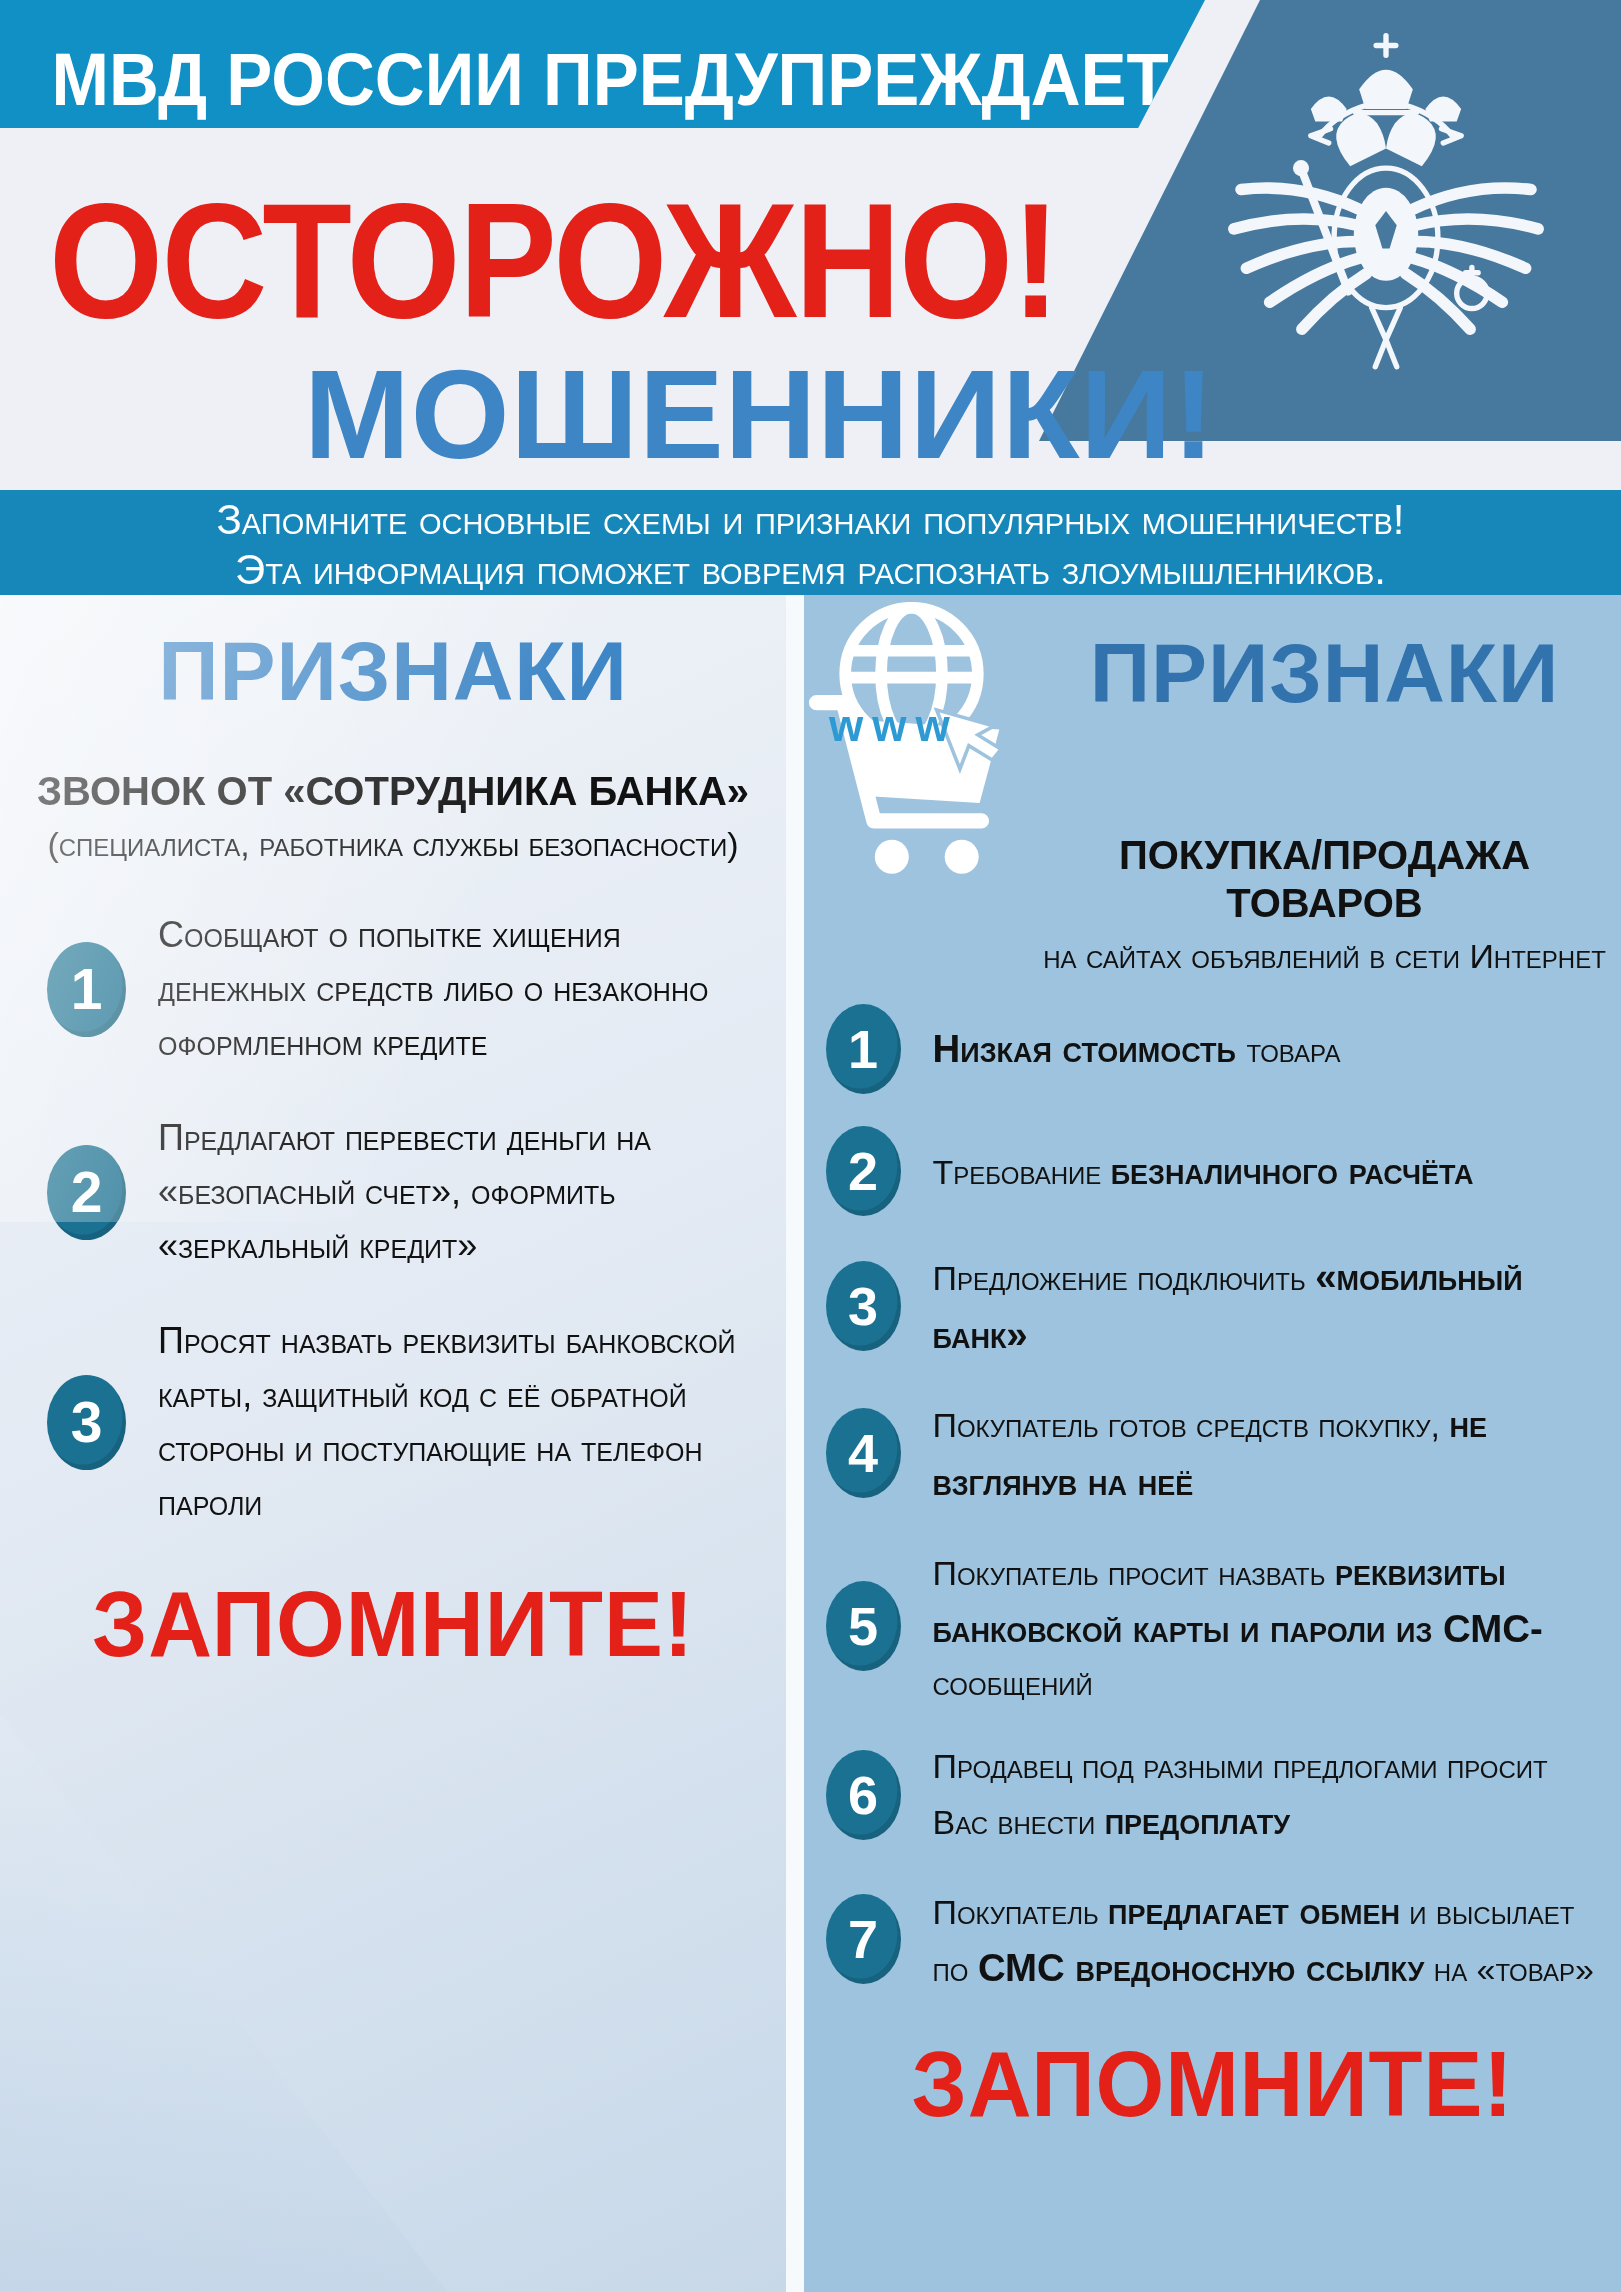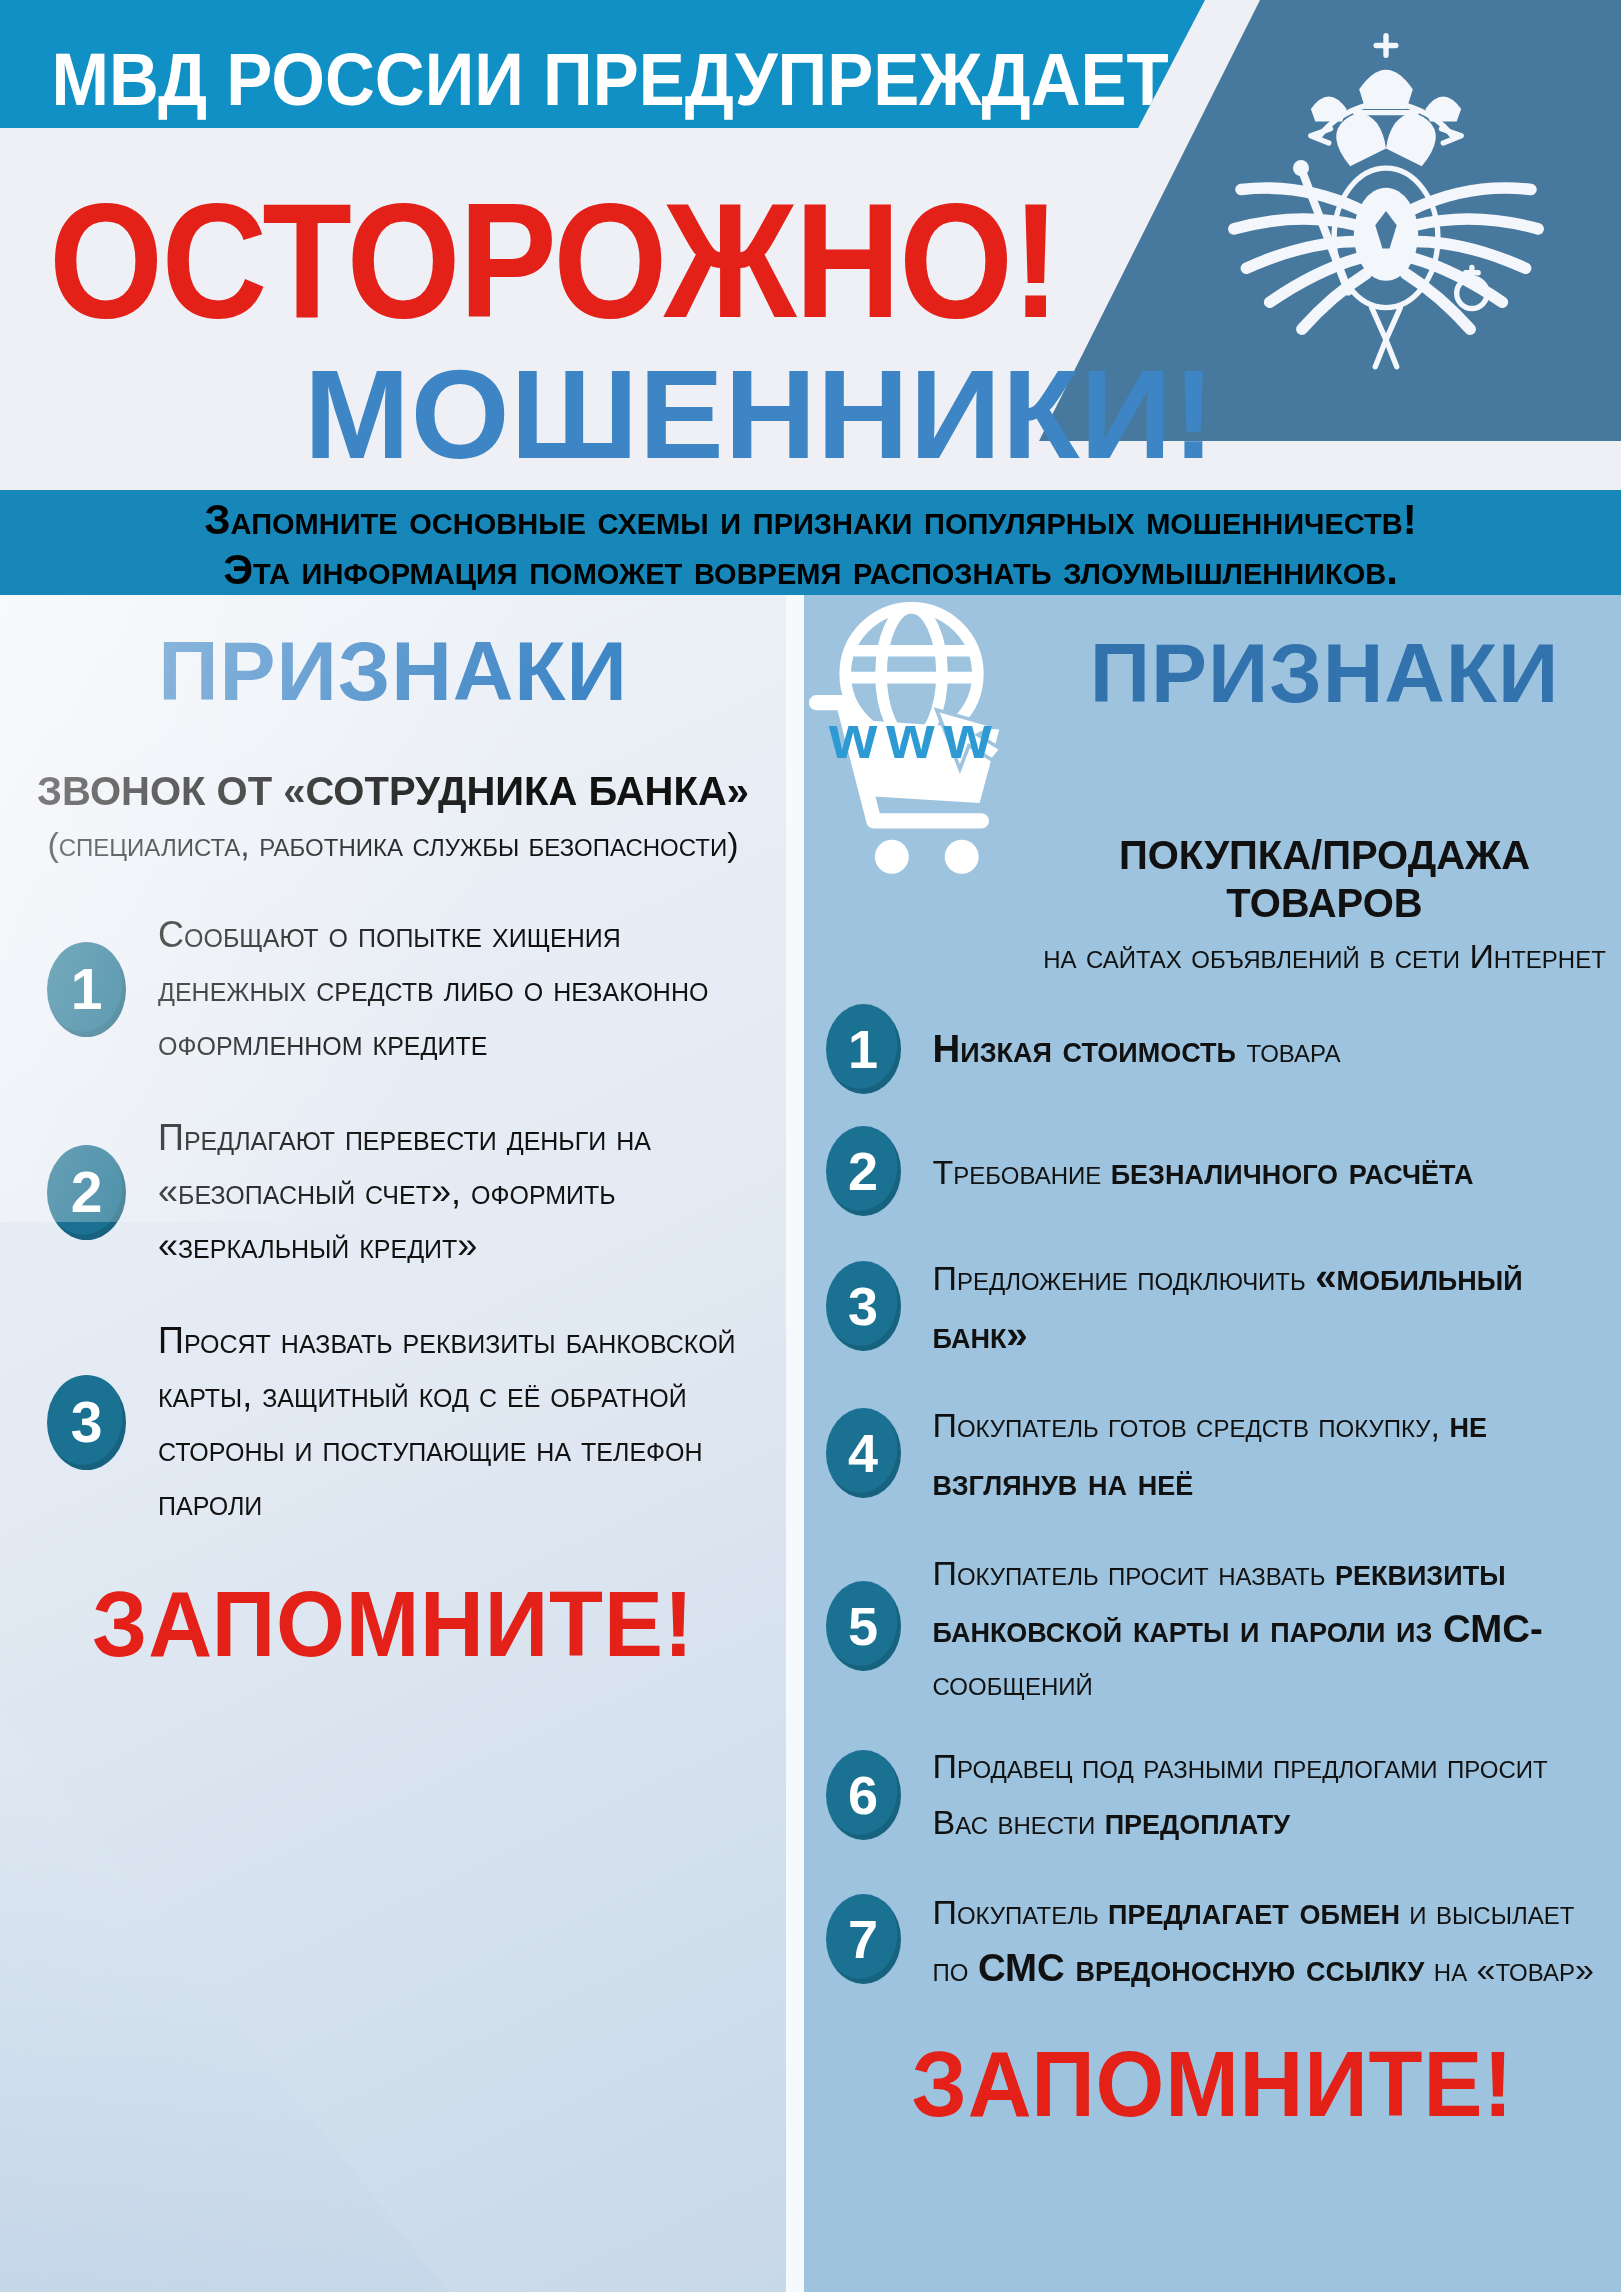"Запомните основные схемы и признаки" .band { color: #000000 -> #ffffff; font-weight: bold -> none }
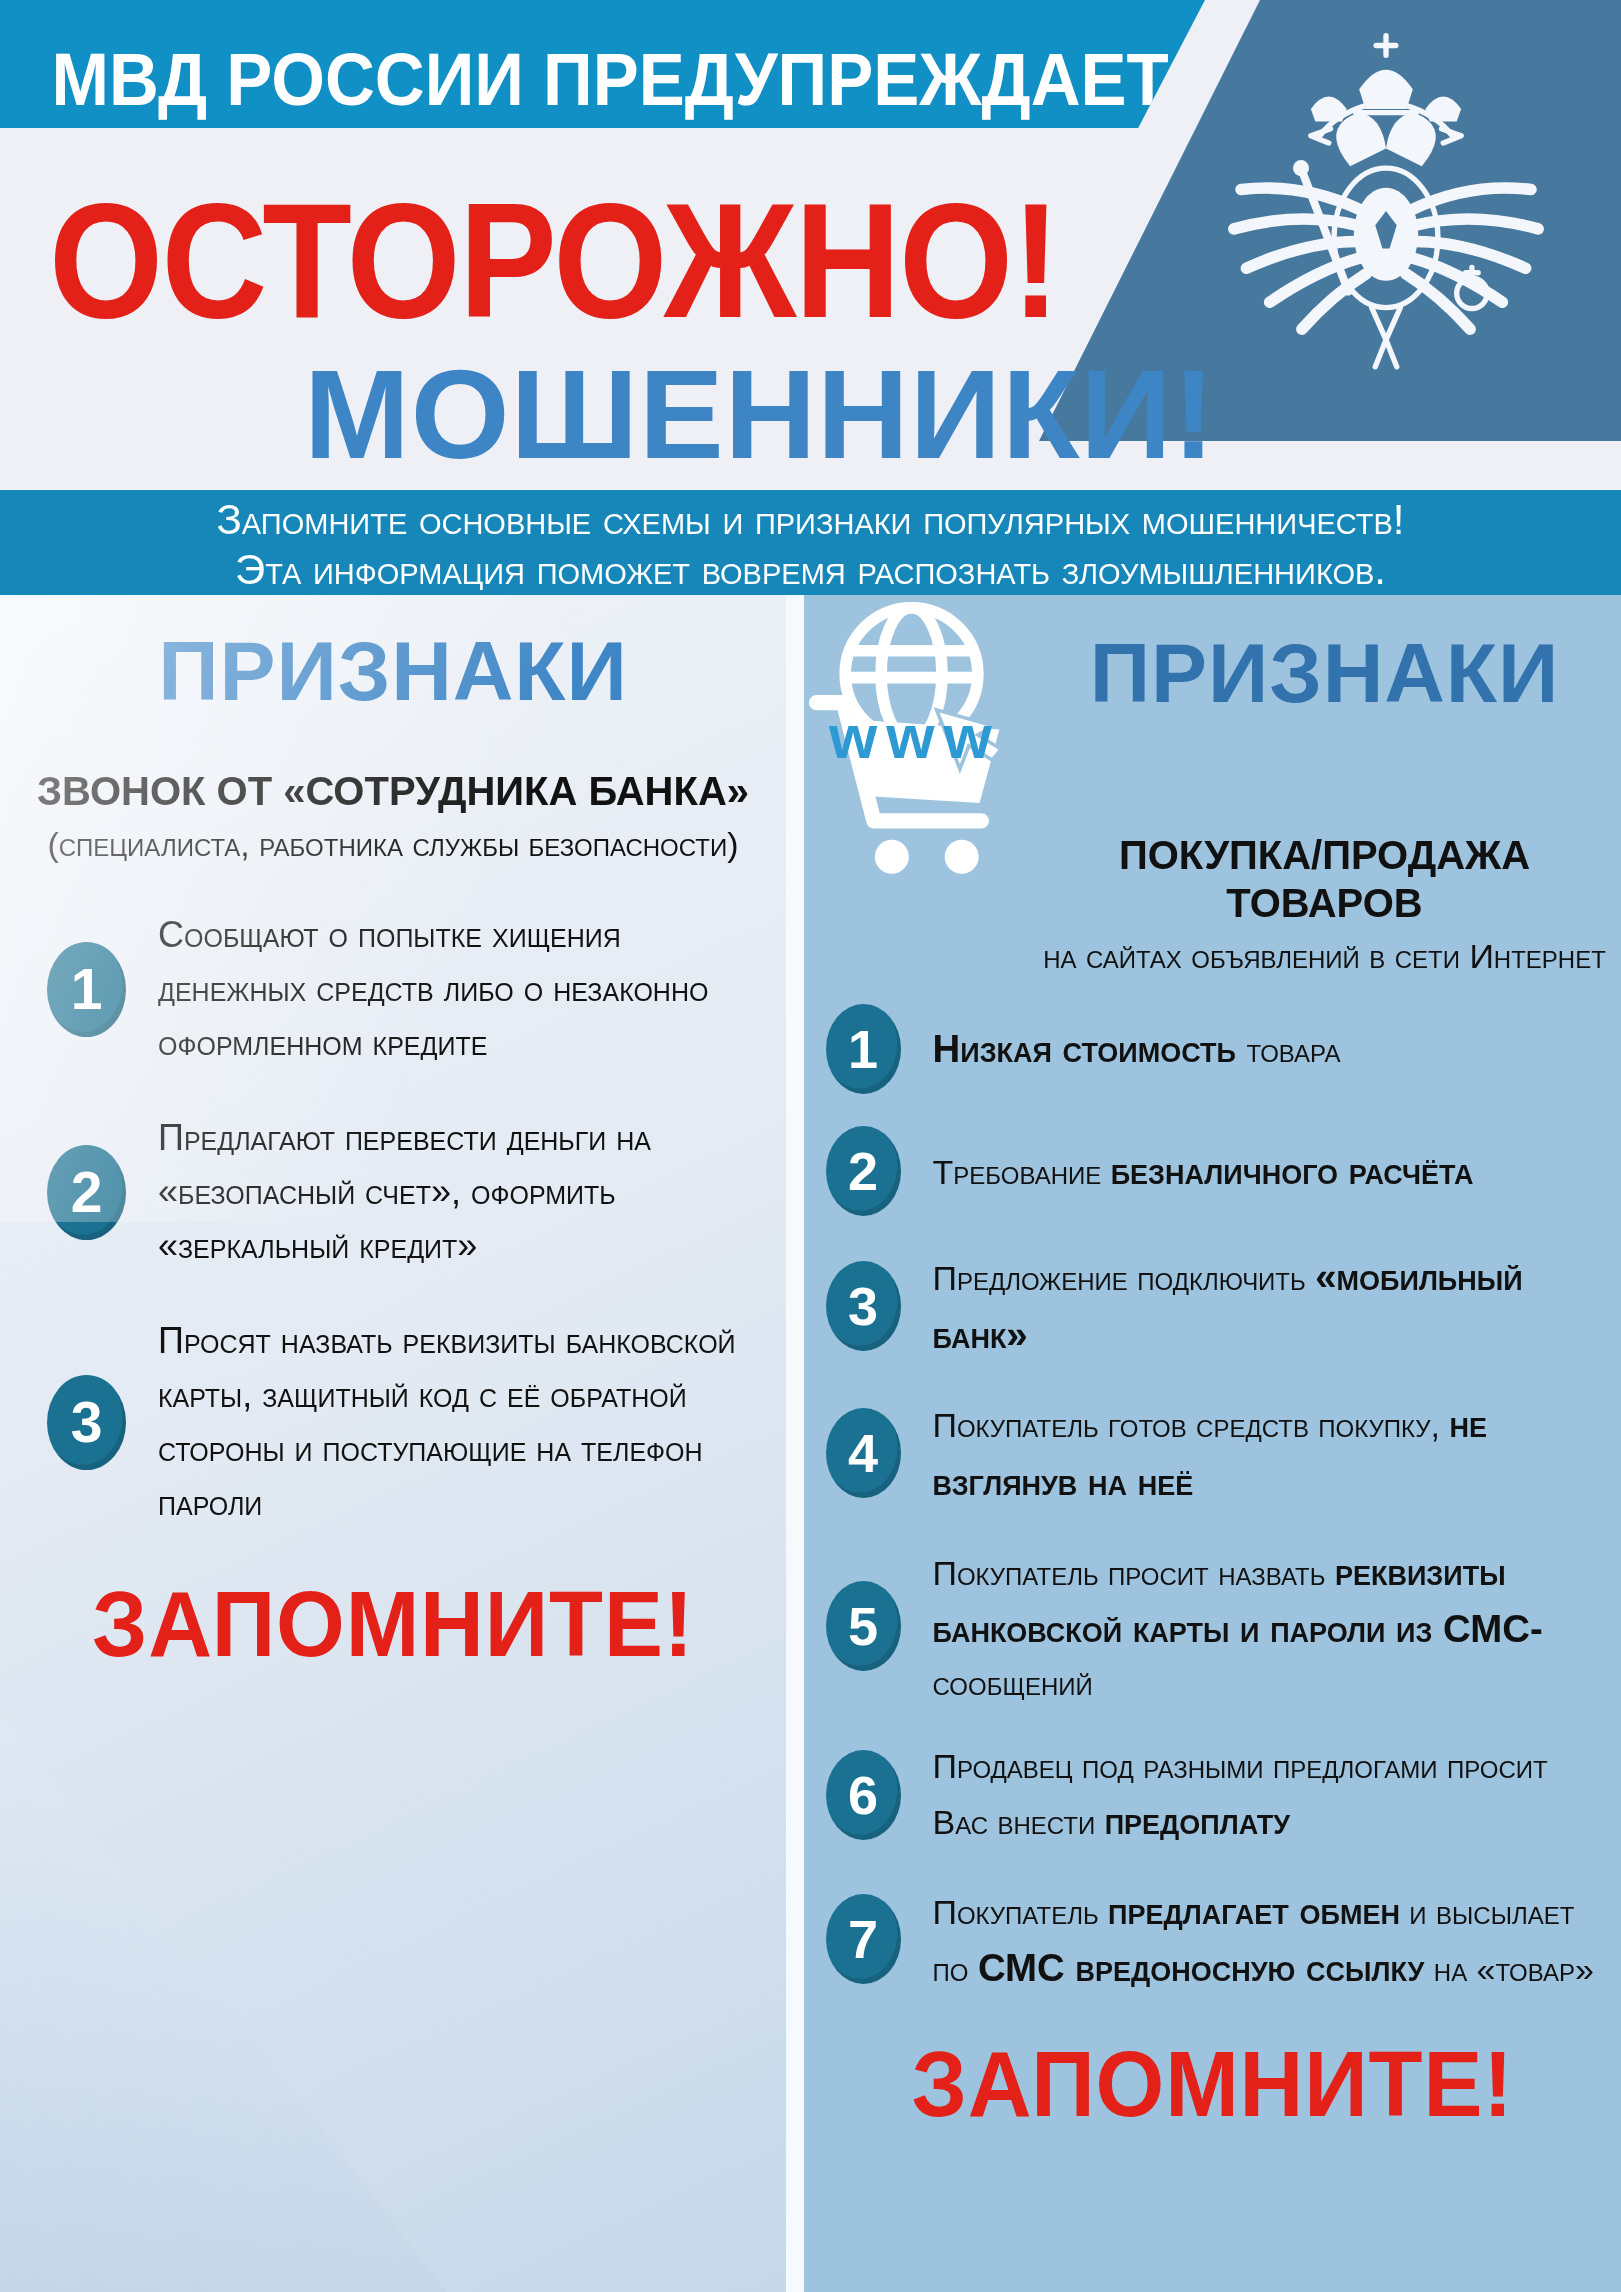"www" .www { font-size: 62px -> 44px }
